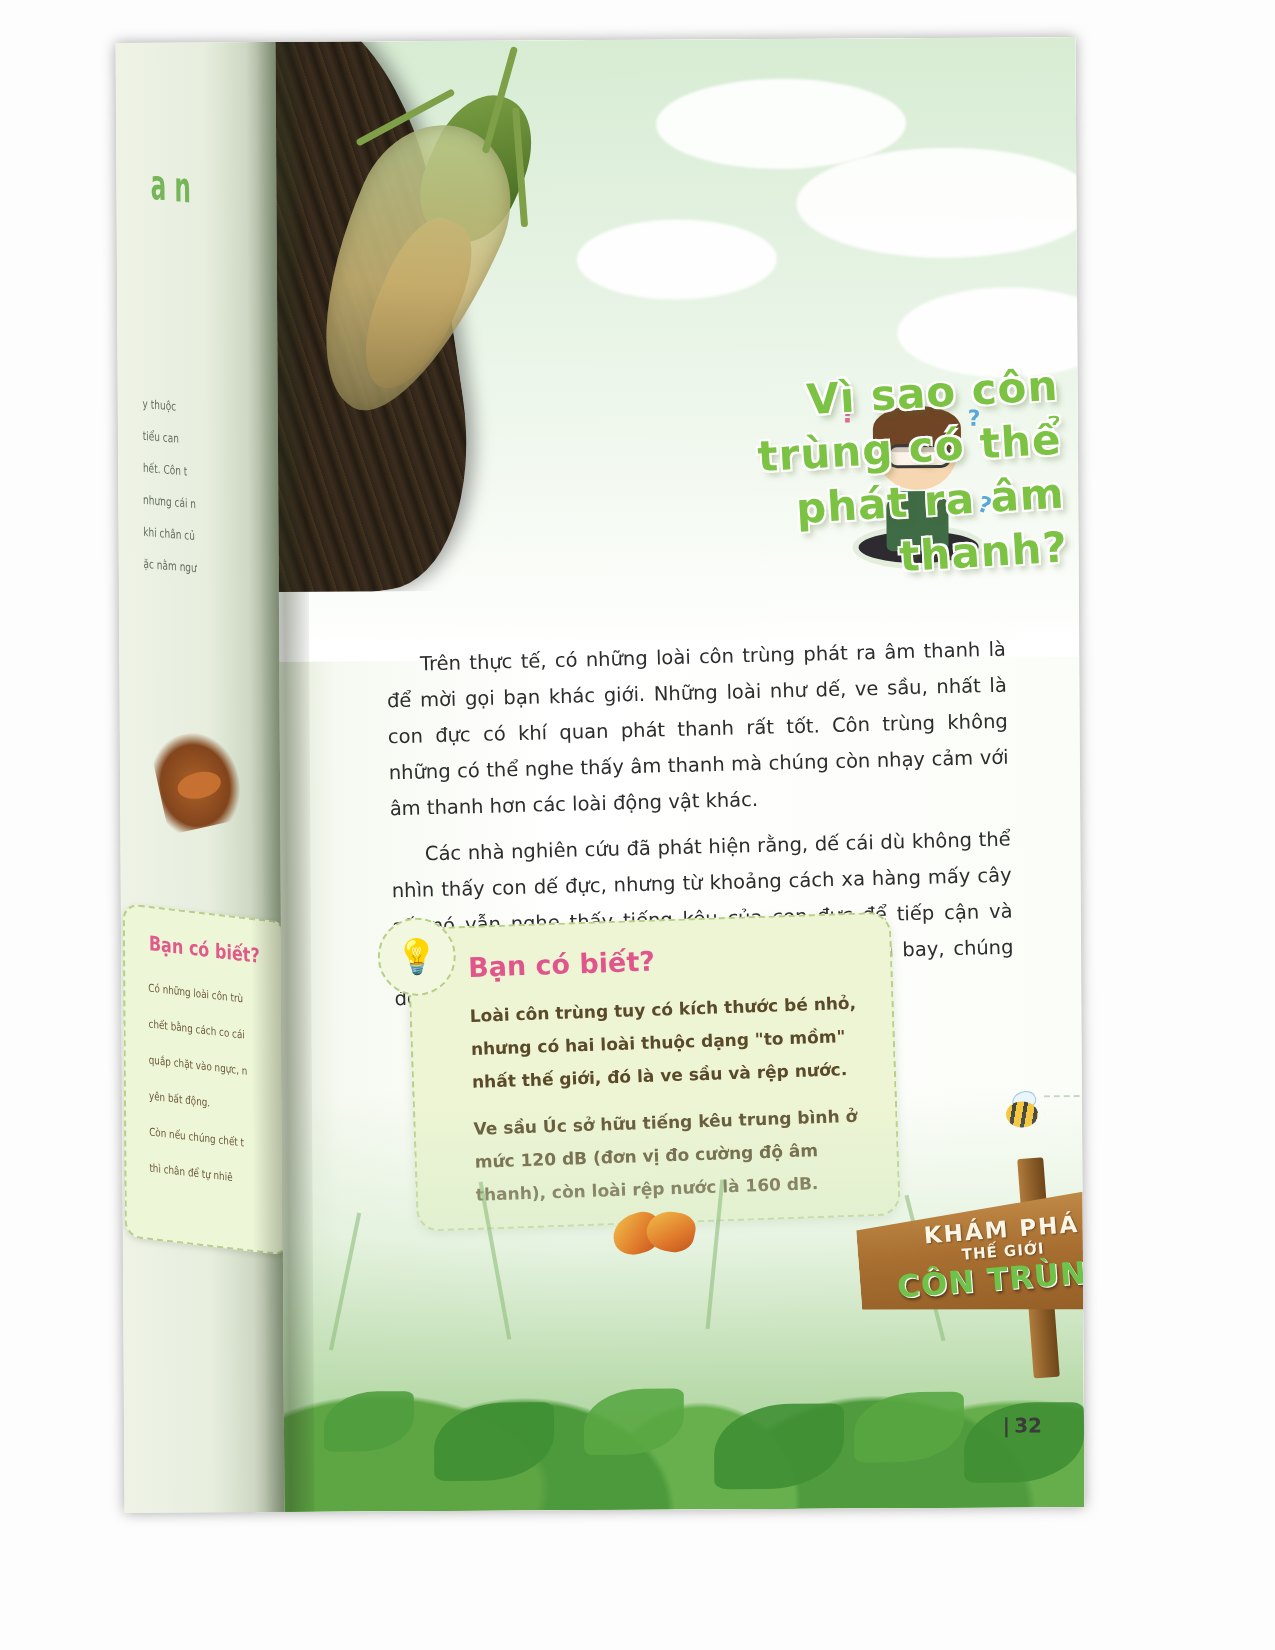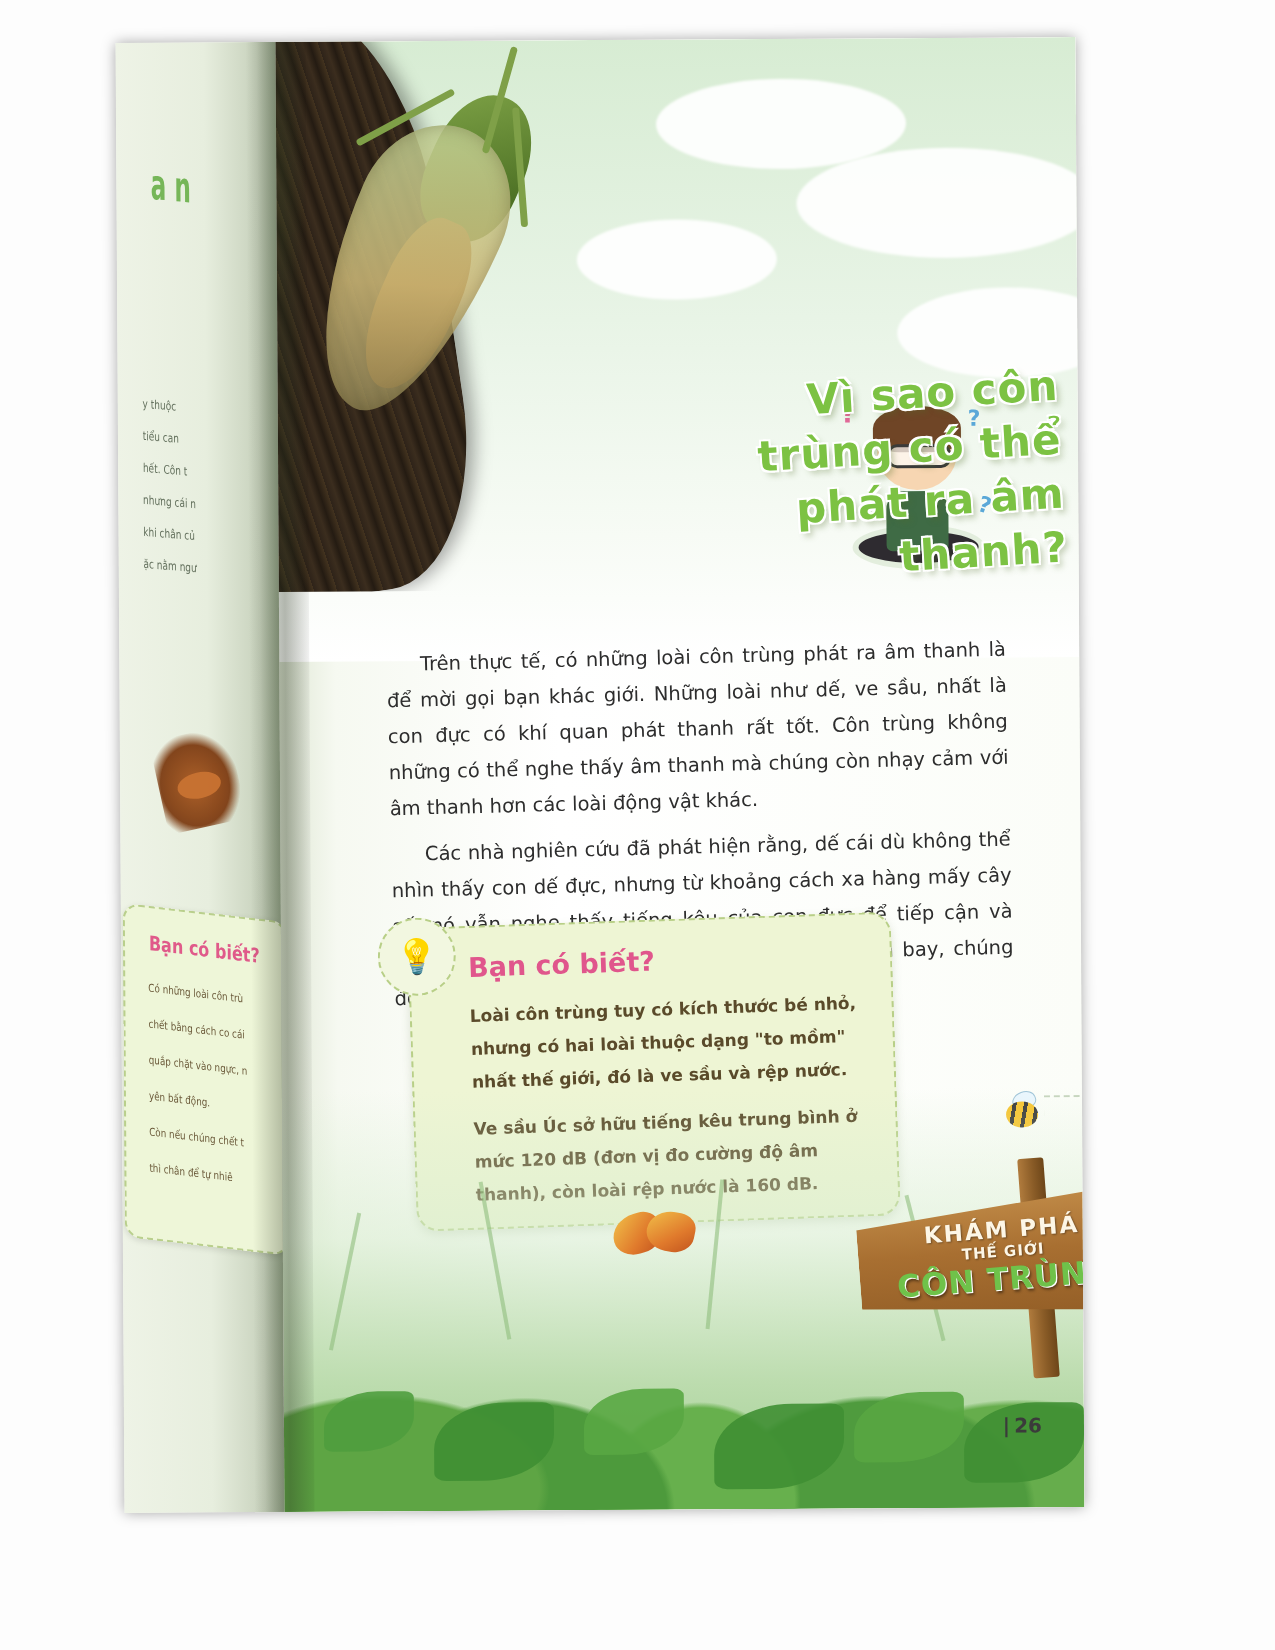"26" span { text: 26 -> 32 }
